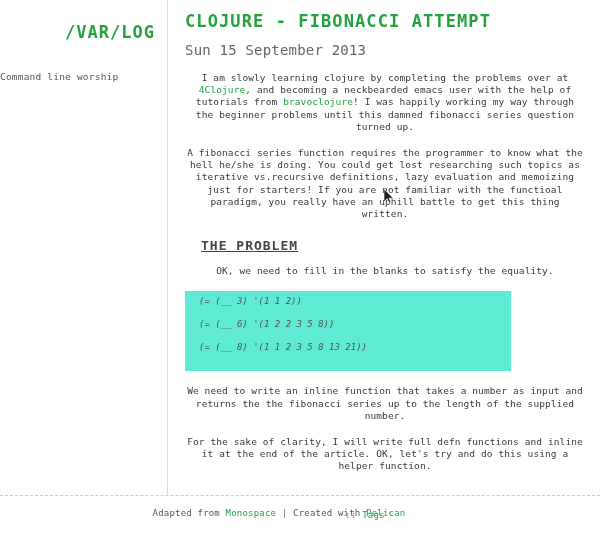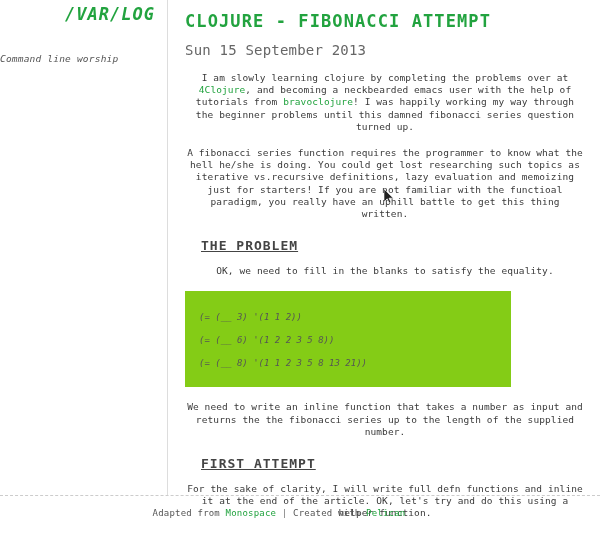"/VAR/LOG" .sidebar { font-style: italic -> none; padding-top: 3px -> 21px }
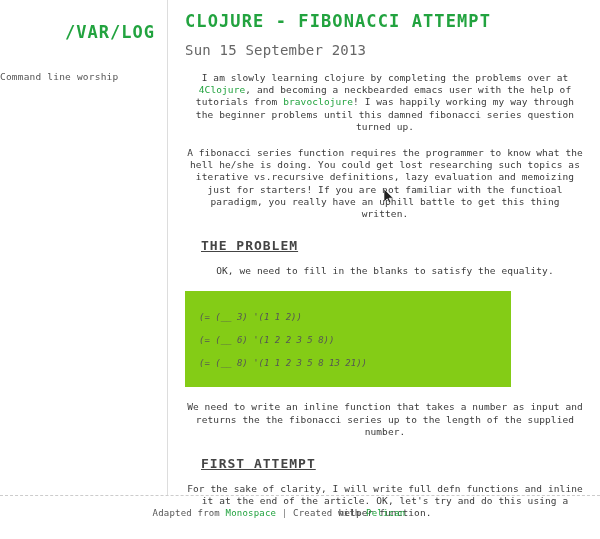"(= (__ 3) '(1 1" .codeblock { background: #84cc16 -> #5eead4; padding: 20px 14px 10px 14px -> 4px 14px 10px 14px }
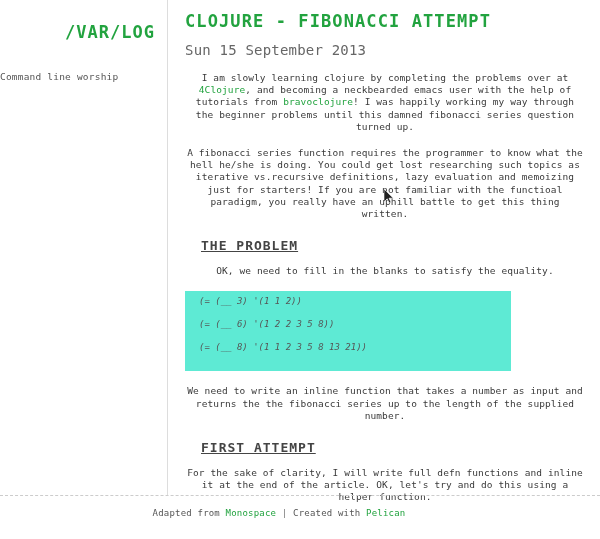"FIRST ATTEMPT" h2.section-head { html: <h2>FIRST ATTEMPT</h2> -> none }
